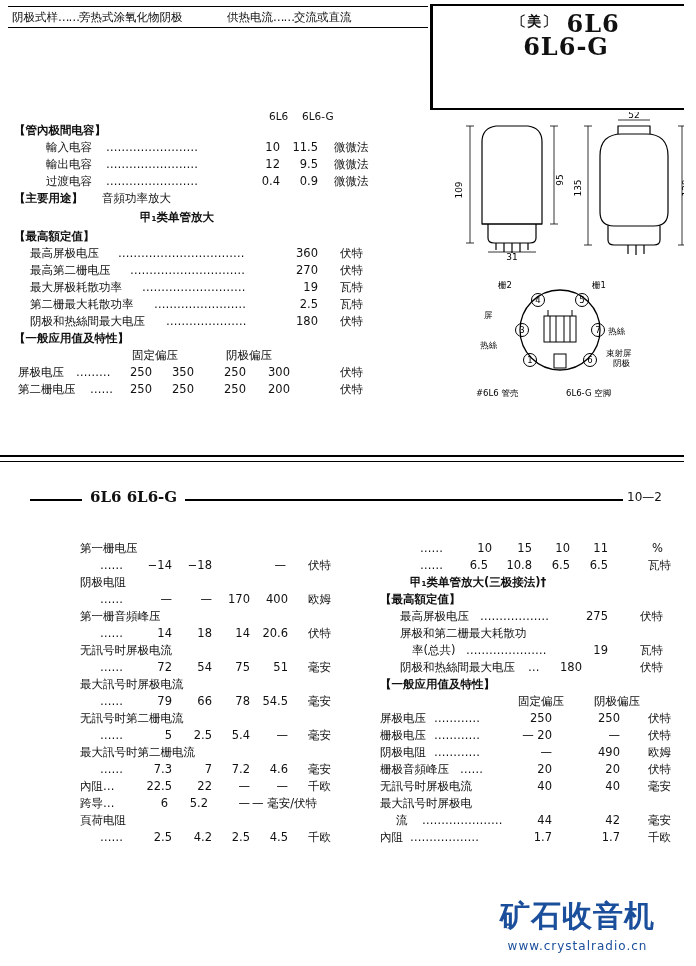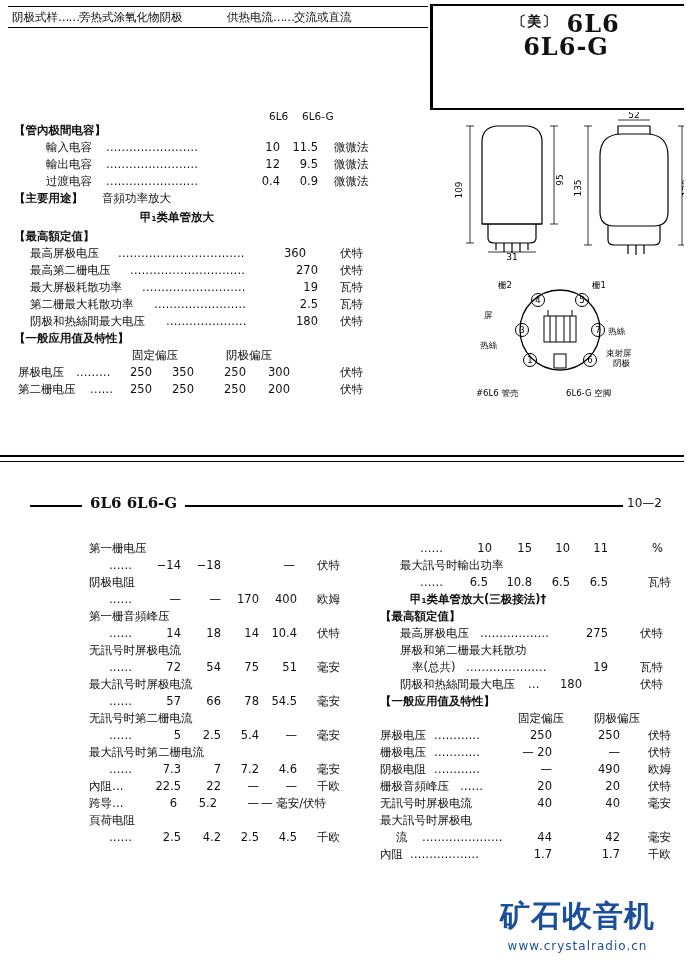"360" span.v { left: 258px -> 270px }
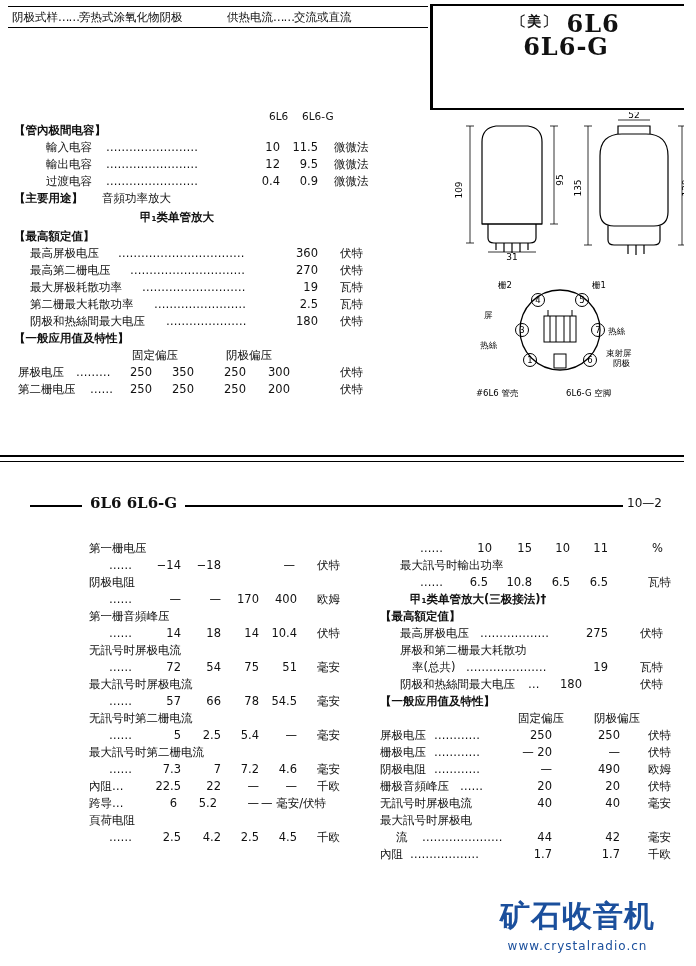"6L6 6L6-G" #bot-hdr { margin: 24px 30px 0 30px -> 18px 30px 0 30px }
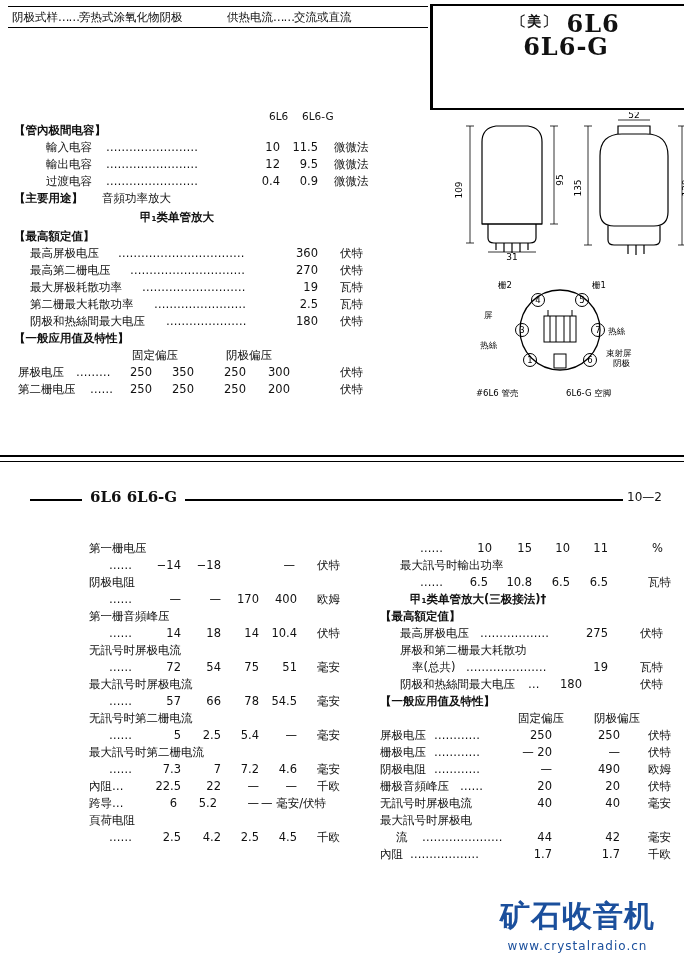"第一栅电压" #colL { left: 89px -> 80px }
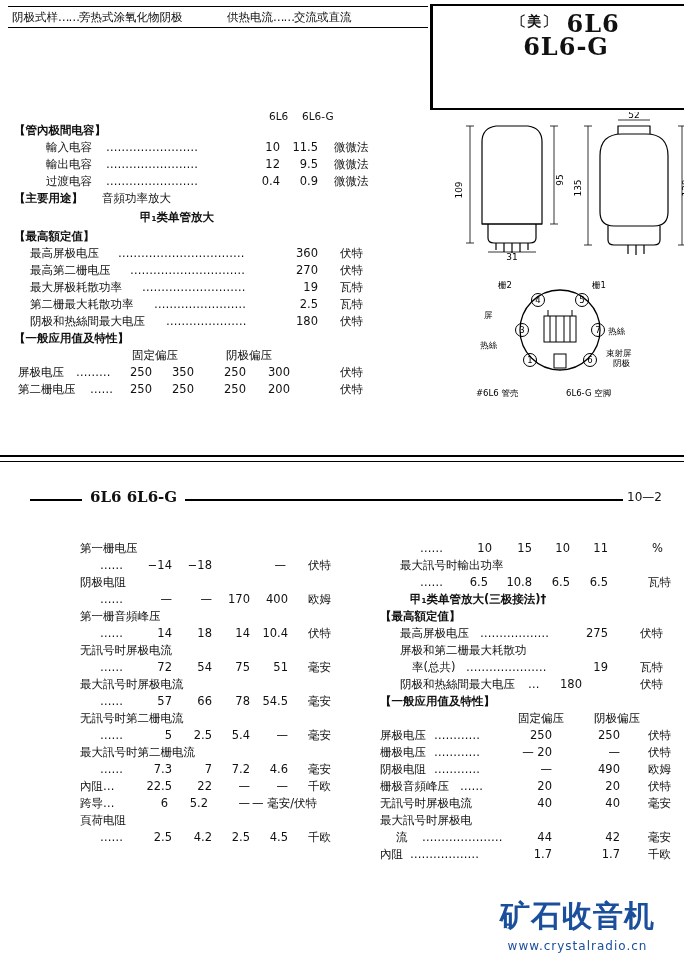"最大訊号时輸出功率" div.lrow { html: <div> <span>最大訊号时輸出功率</span> </div> -> none }
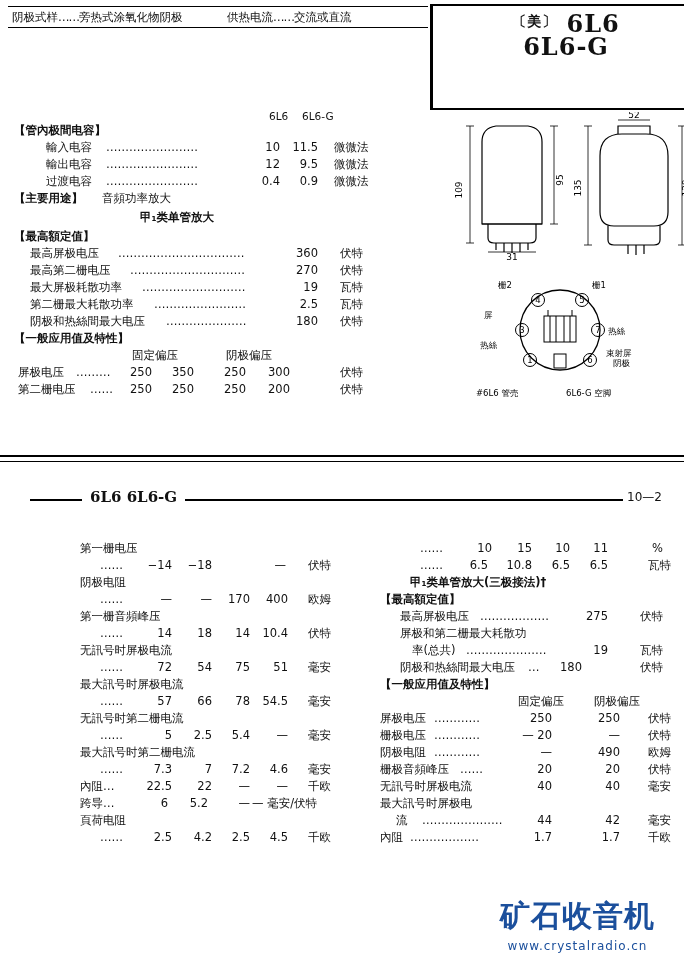"10.4" span.num { text: 10.4 -> 20.6 }
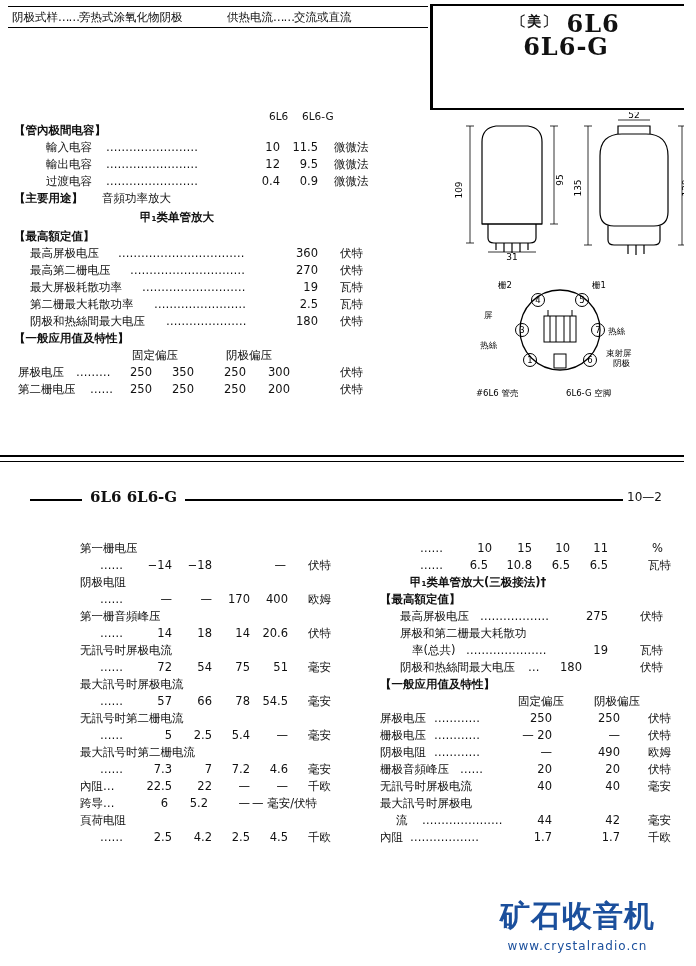"57" span.num { text: 57 -> 79 }
